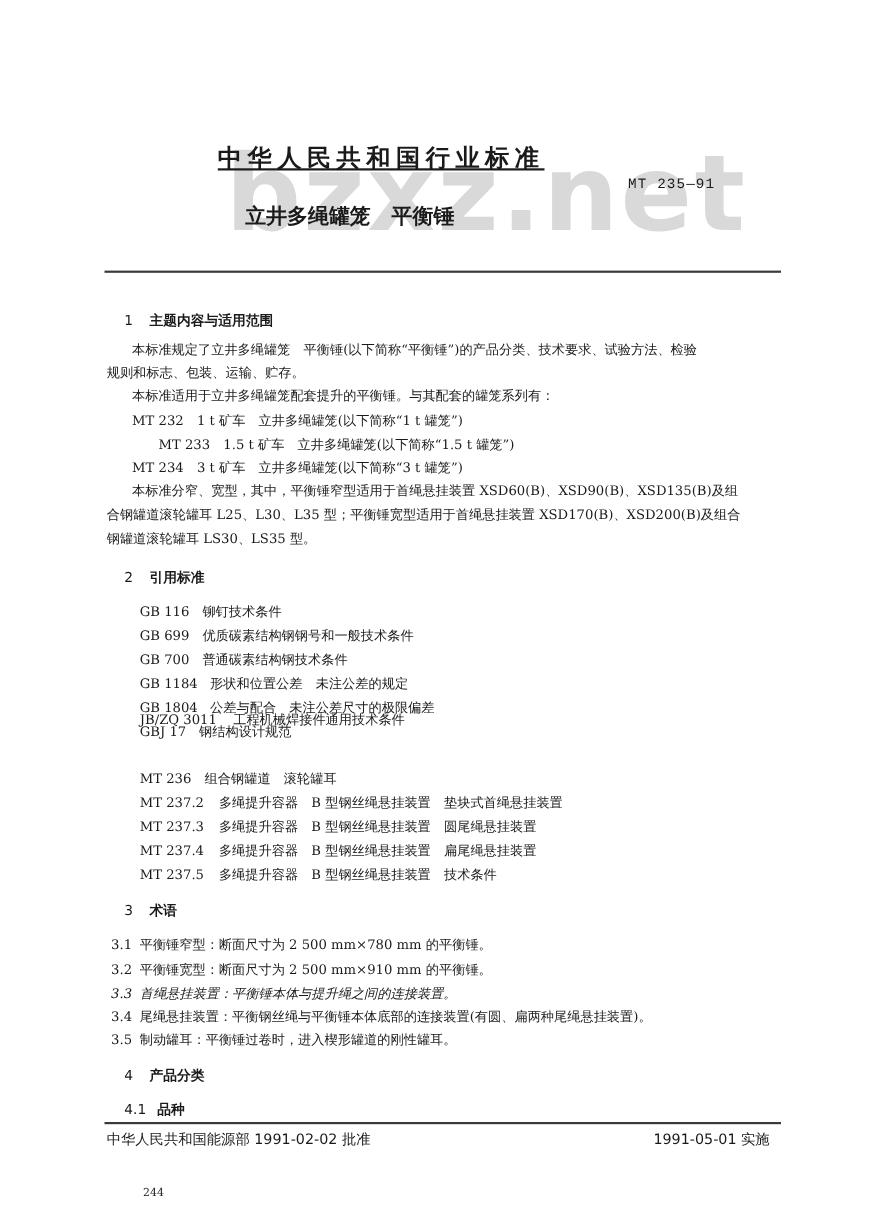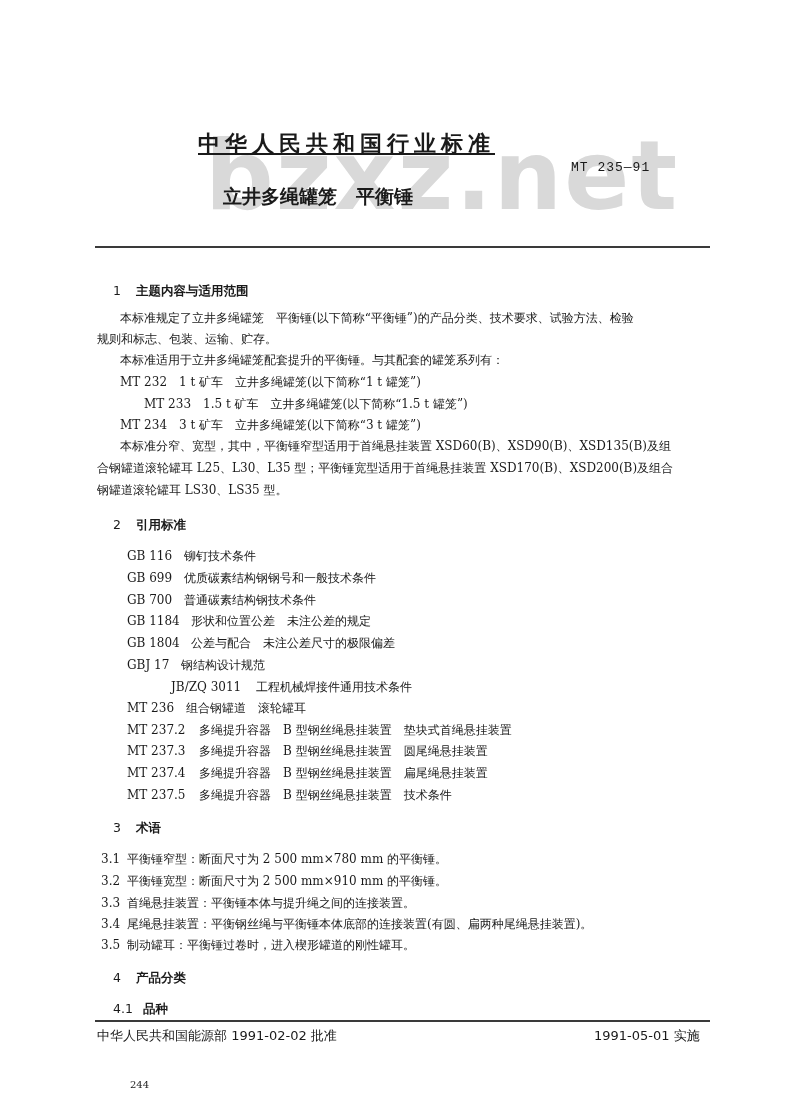"JB/ZQ 3011 工程机械焊接件通用技术条件" div.abs { margin-left: 44px -> none; top: 679px -> 646px }
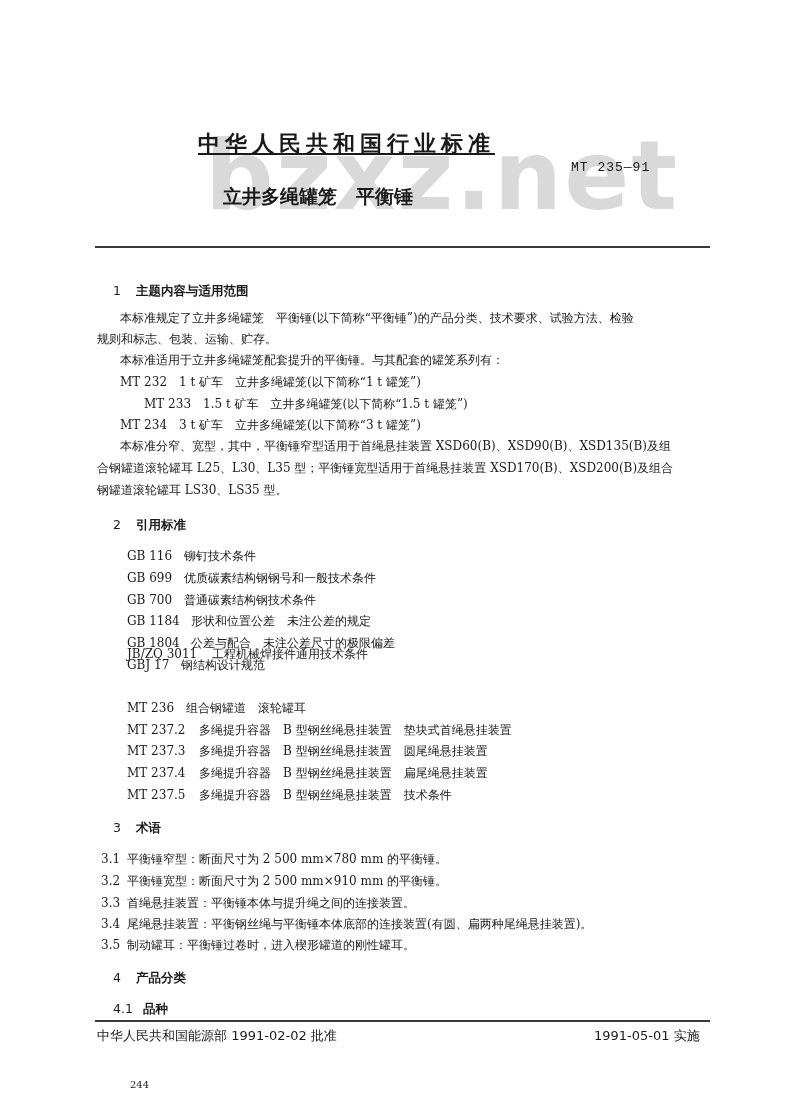"3.3 首绳悬挂装置：平衡锤本体与提升绳之间的连接装置。" div.abs { font-style: none -> italic }
